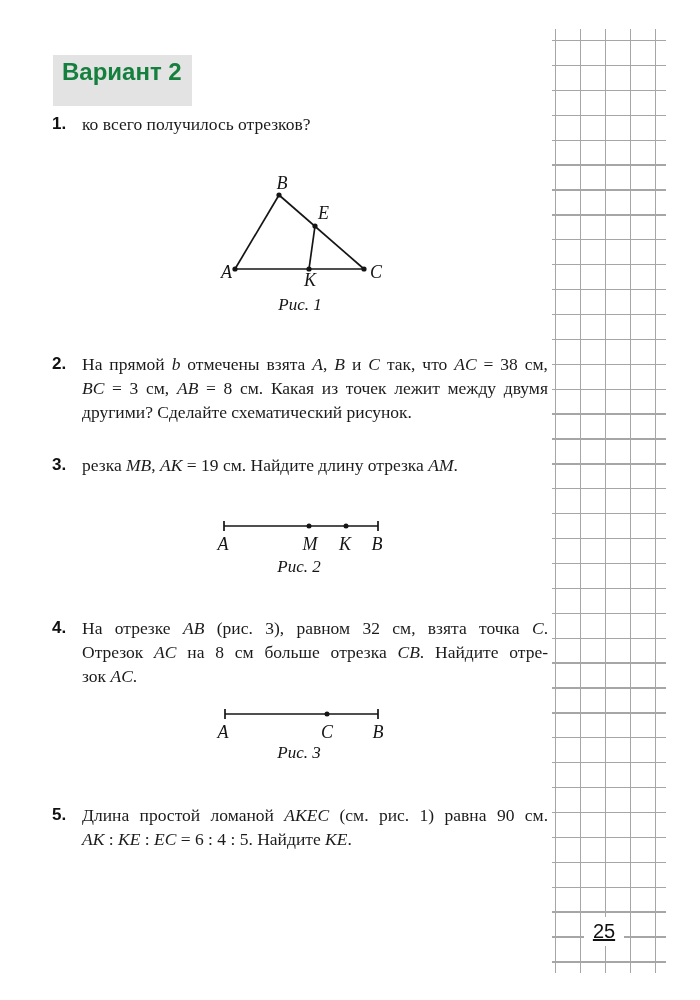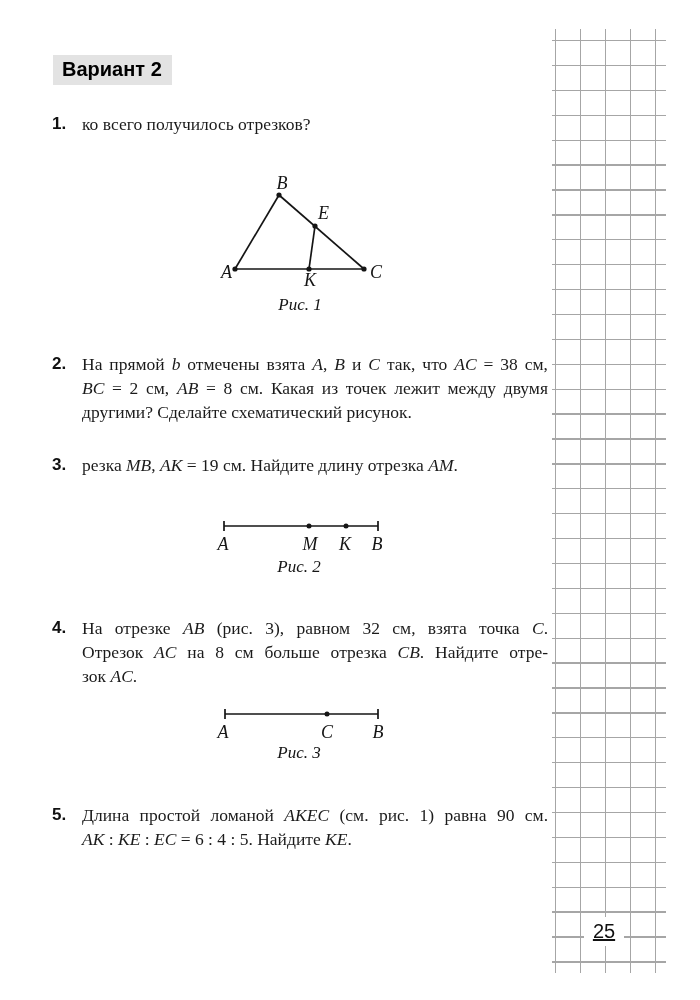"Вариант 2" .variant-header { color: #000000 -> #15803d; font-size: 20px -> 24px; padding: 3px 10px 4px 9px -> 3px 10px 20px 9px }
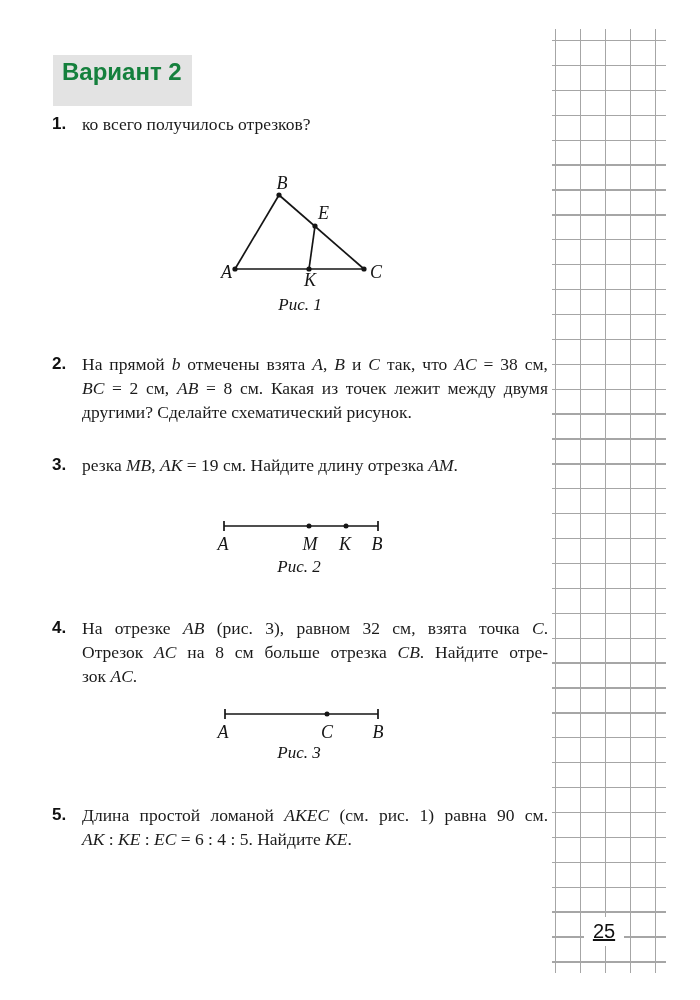"= 2 см," span { text: 2 -> 3 }
